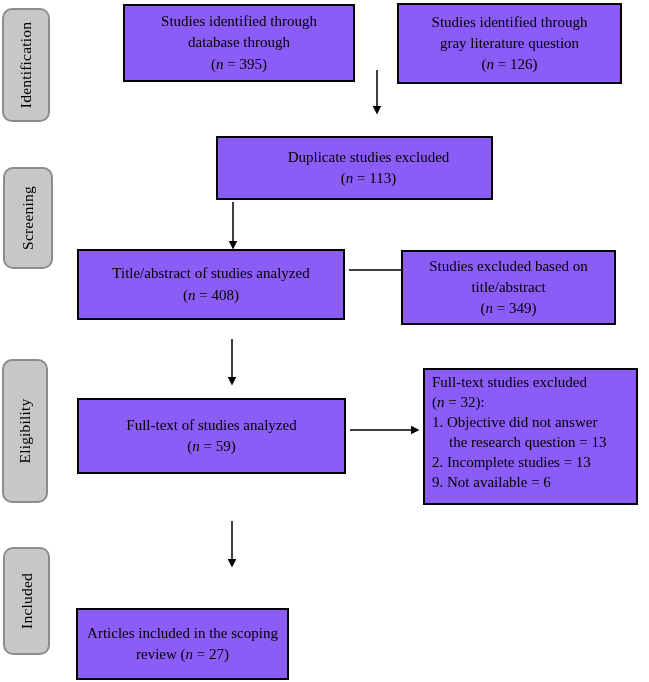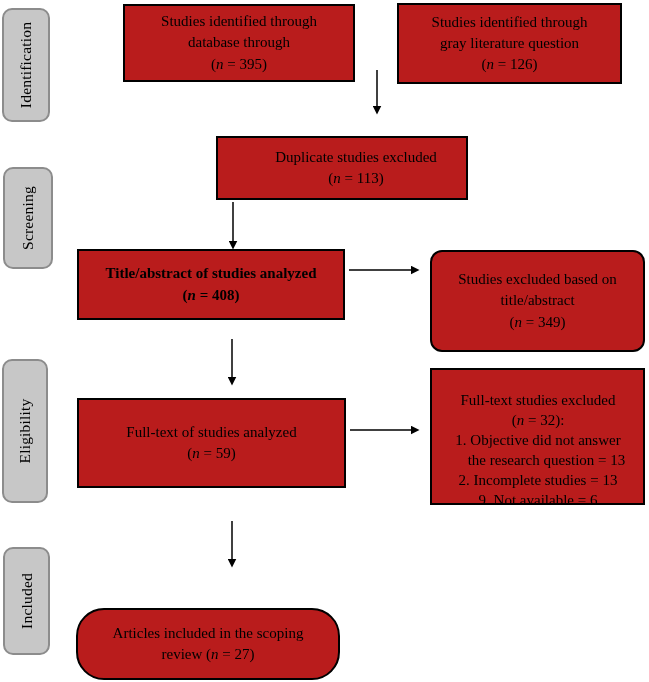"Studies identified through" .box { background: #b91c1c -> #8b5cf6 }
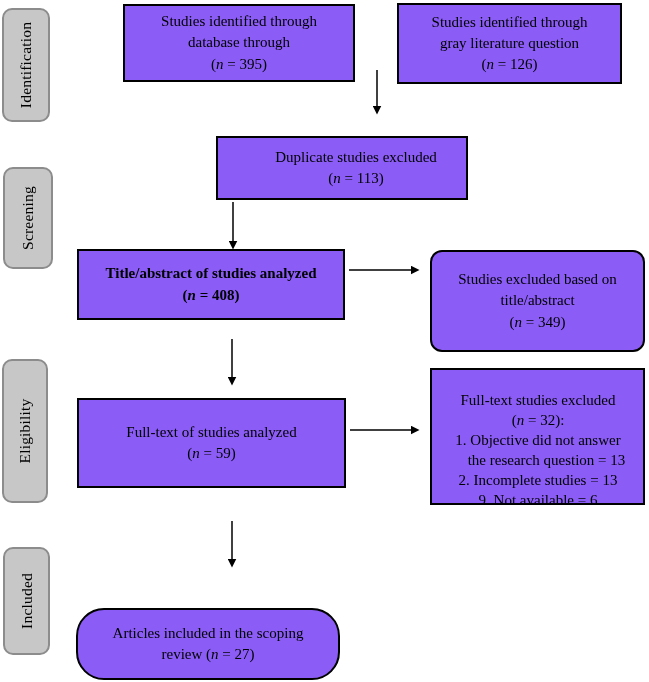"Duplicate studies excluded" .box-duplicates { width: 252px -> 277px }
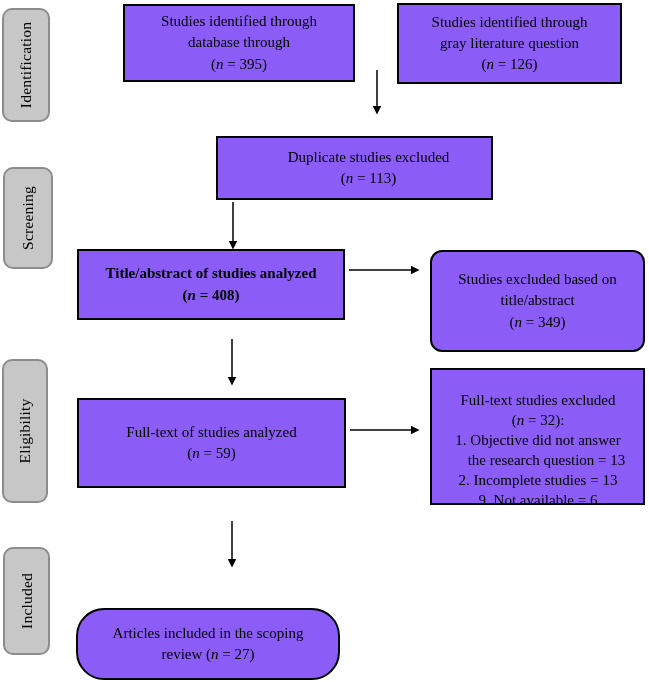"Title/abstract of studies analyzed" .box-title-abstract { font-weight: bold -> none }
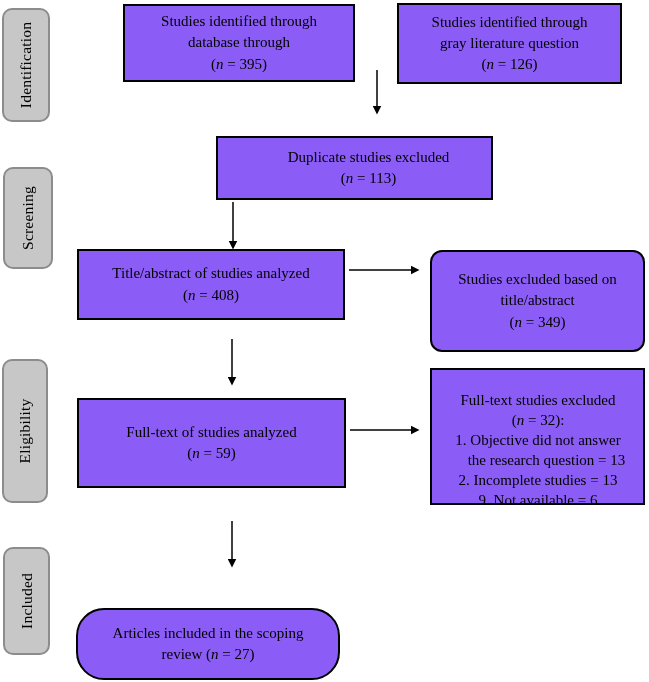"Studies excluded based on" .box-excluded-title { border-radius: 12px -> none; height: 102px -> 75px; left: 430px -> 401px }
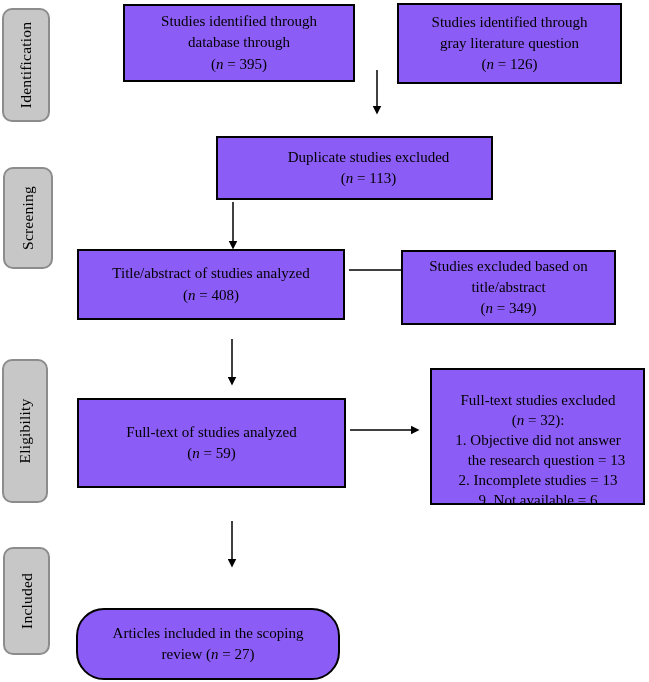"Full-text studies excluded" .box.align-left { align-items: center -> flex-start; margin-left: 7px -> none; padding: 20px 6px 4px 7px -> 2px 6px 4px 7px }
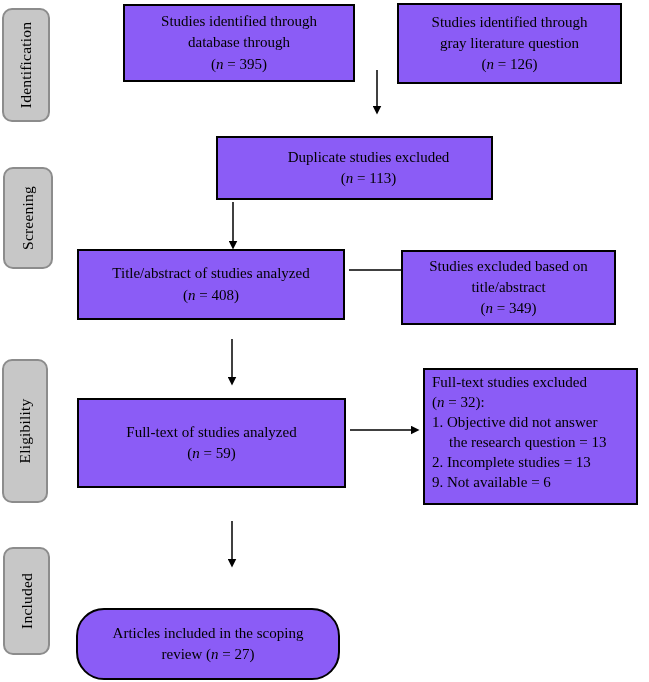"Full-text of studies analyzed" .box-full-text { height: 90px -> 76px }
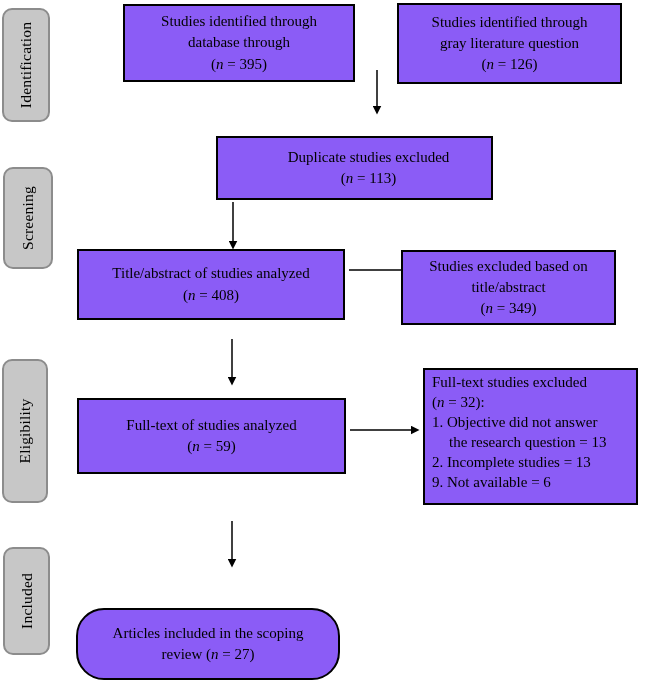"Articles included in the scoping" .box-included-articles { border-radius: 28px -> none; width: 264px -> 213px }
